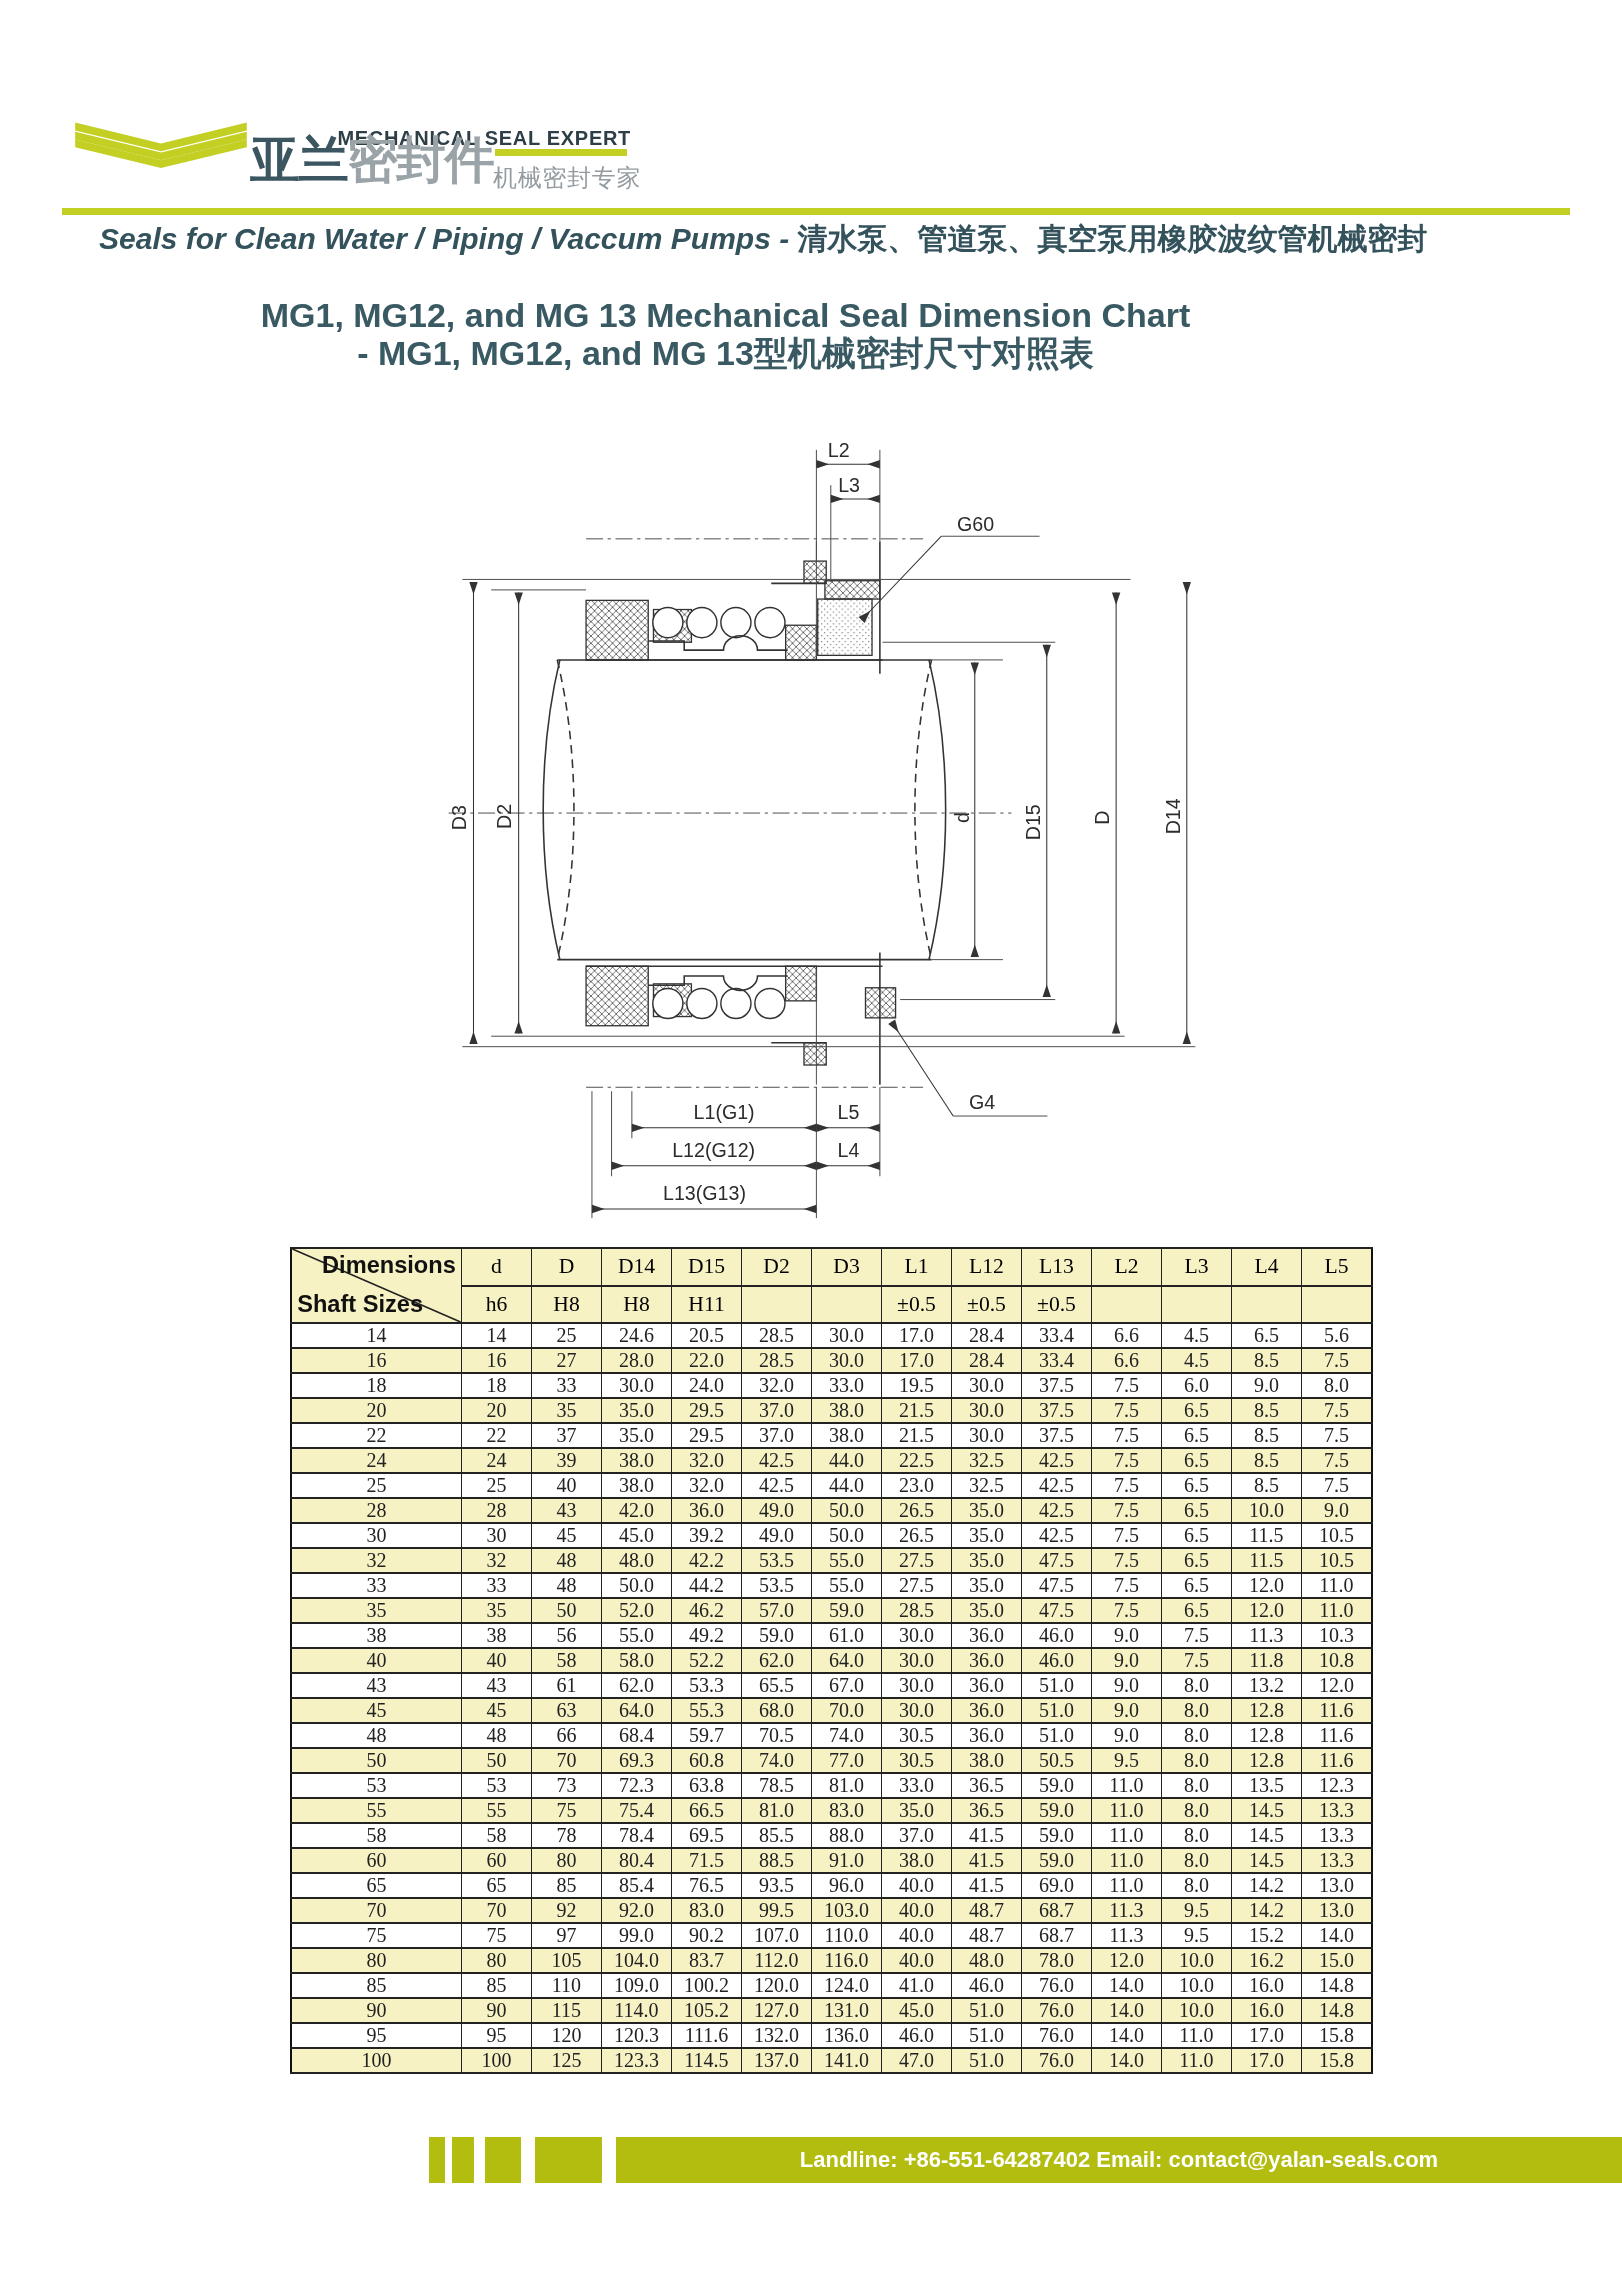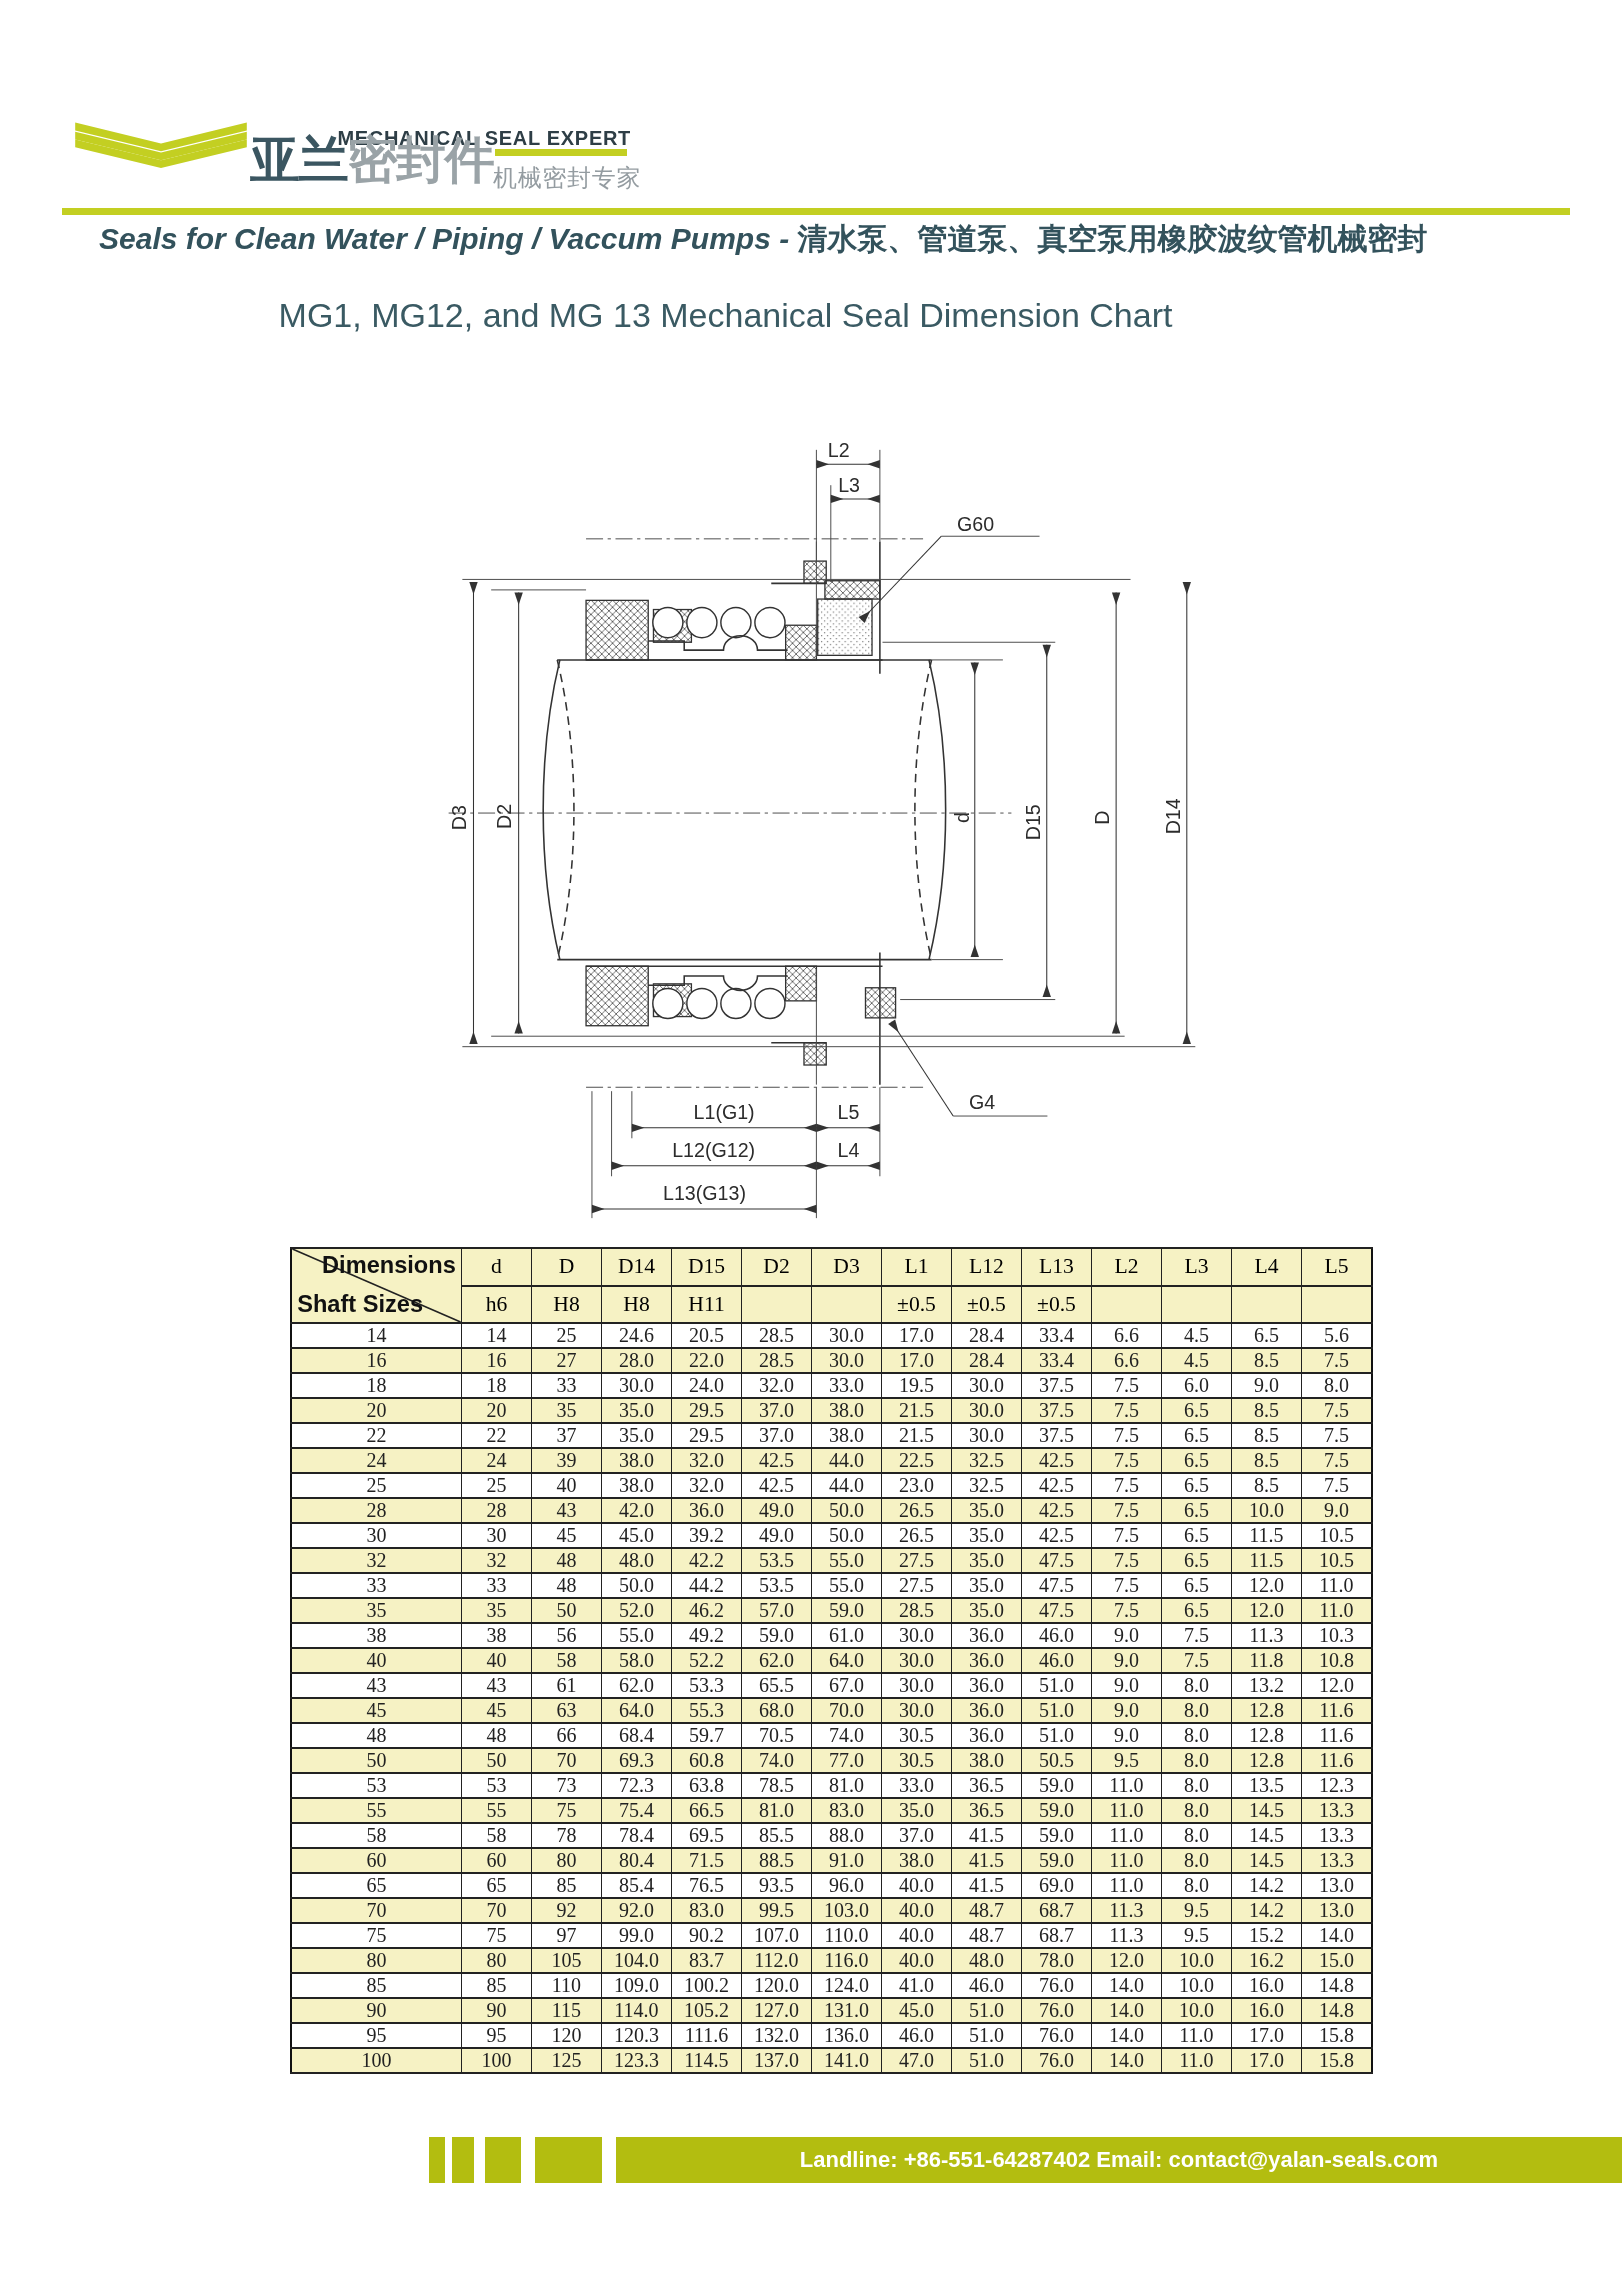"MG1, MG12, and MG 13" #title { font-weight: normal -> bold }
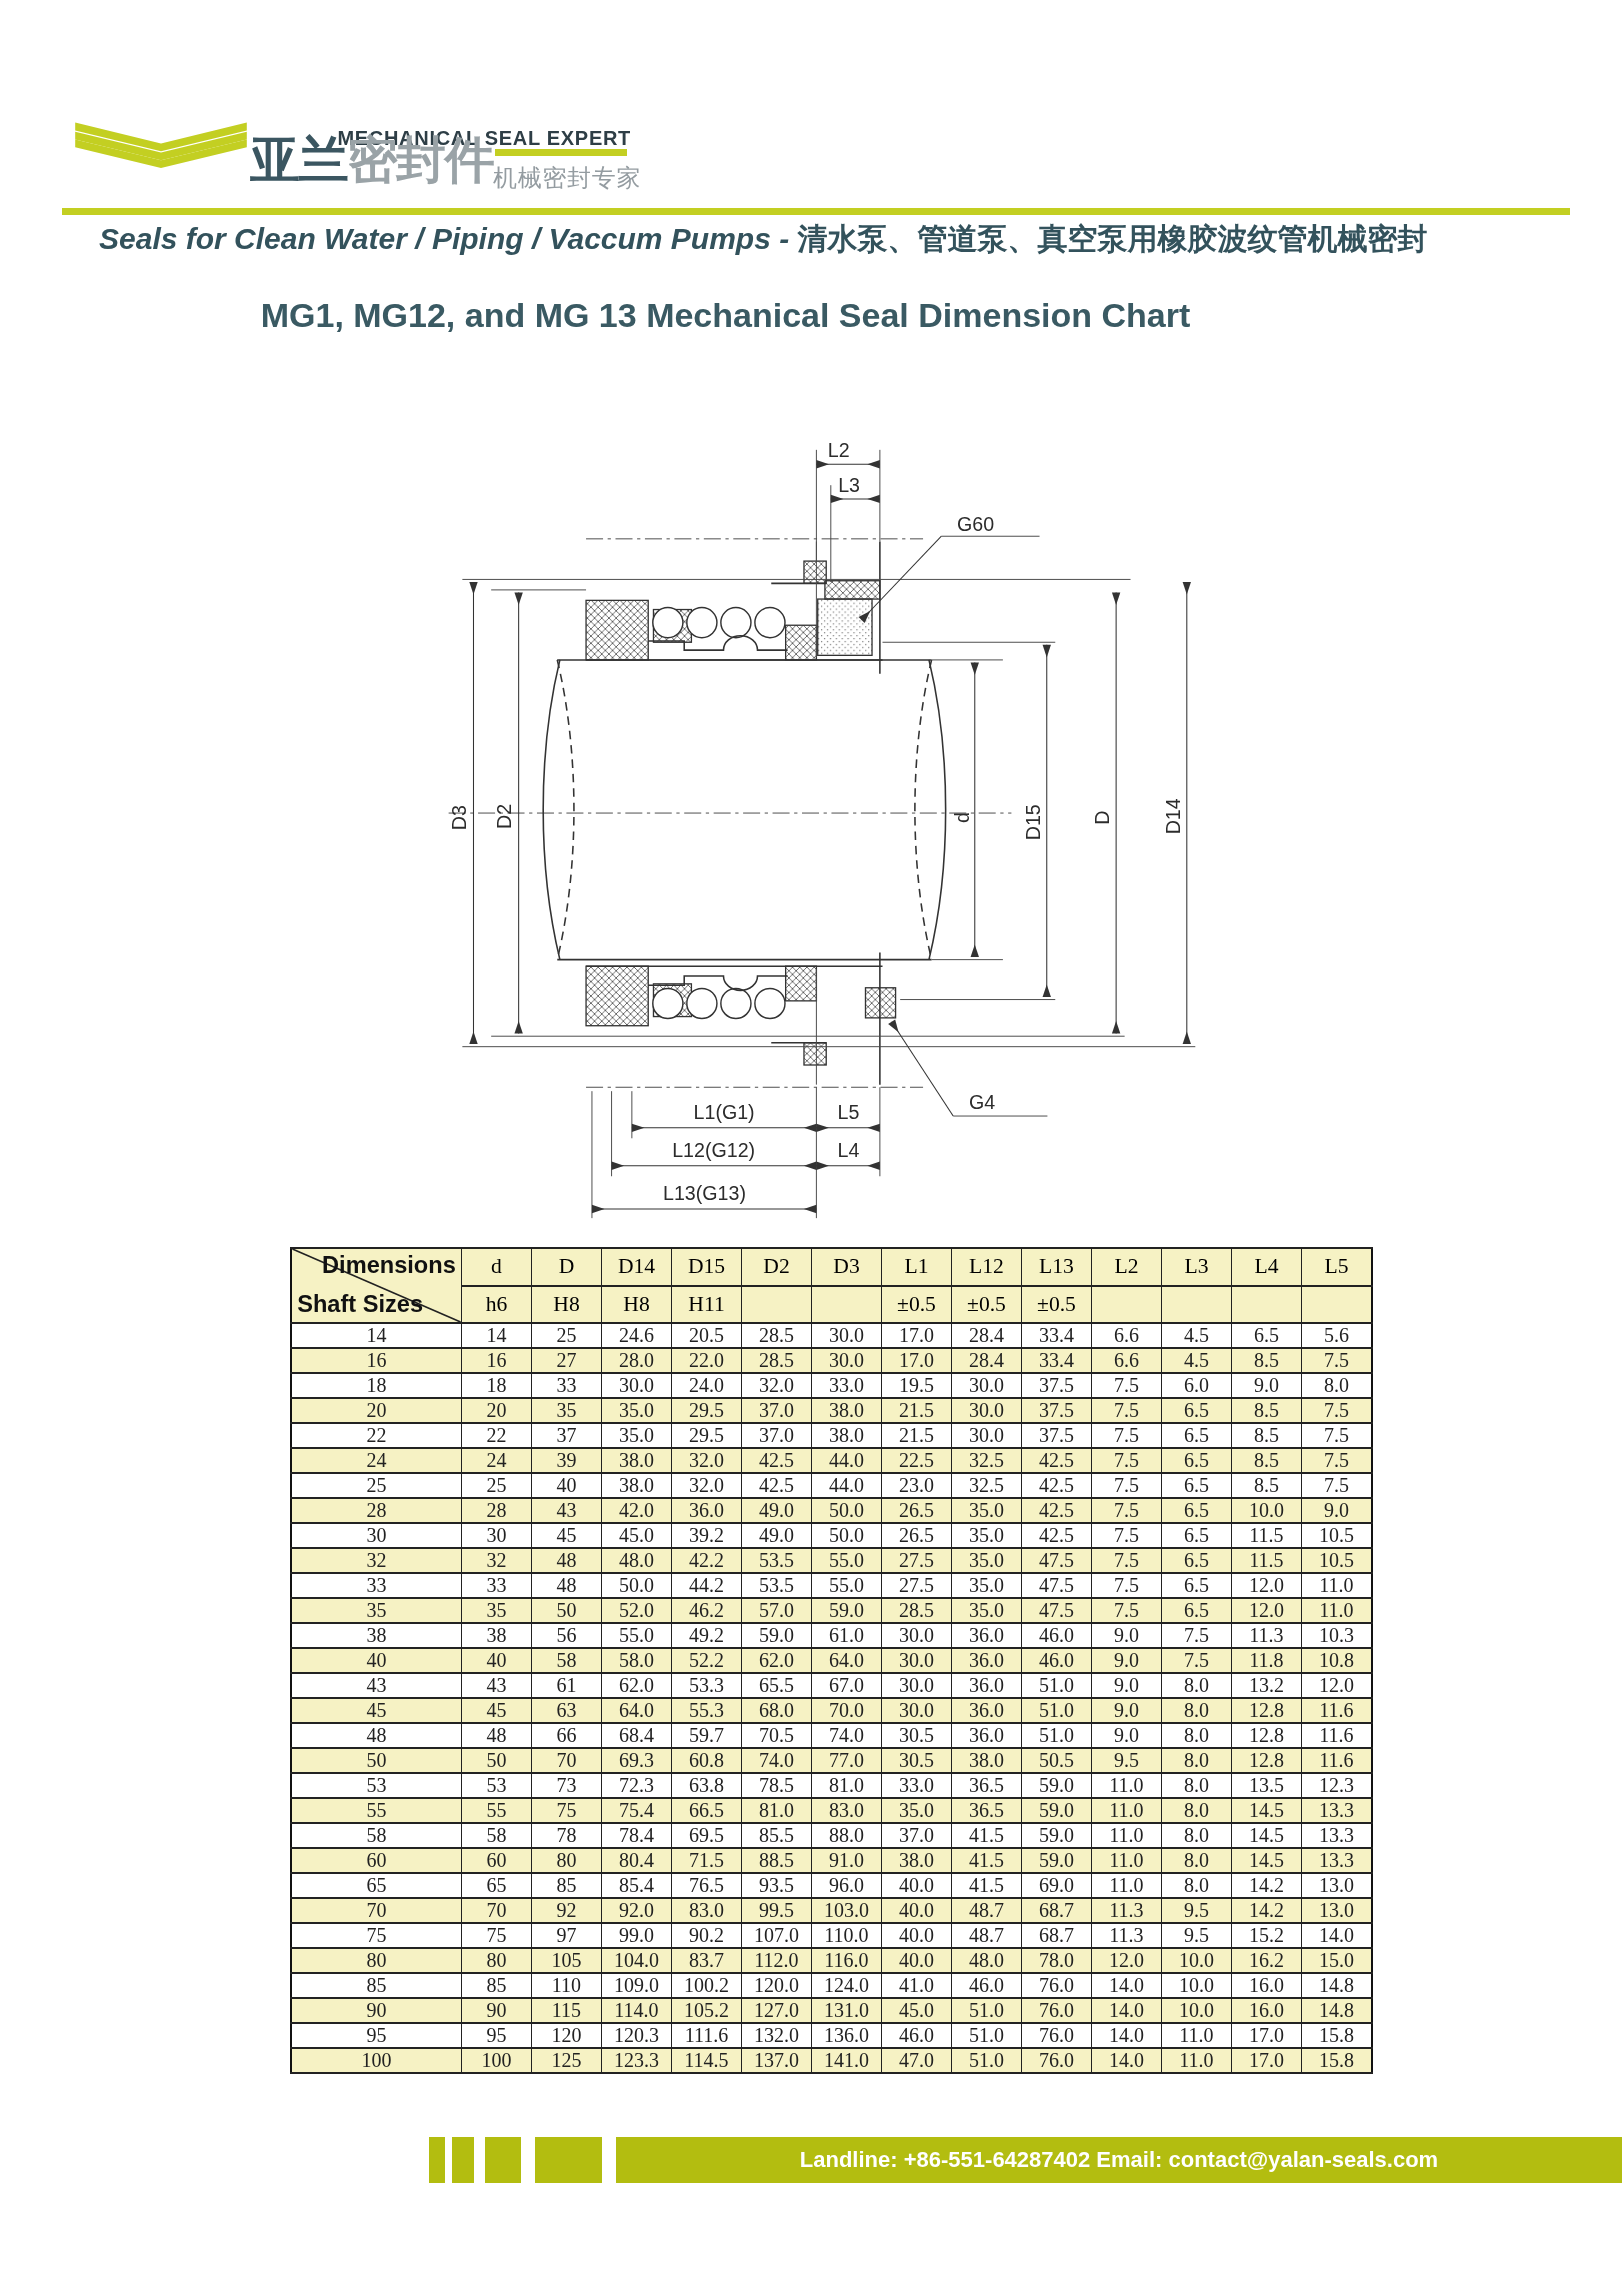"- MG1, MG12, and MG" div { html: none -> <div>- MG1, MG12, and MG 13型机械密封尺寸对照表</div> }
